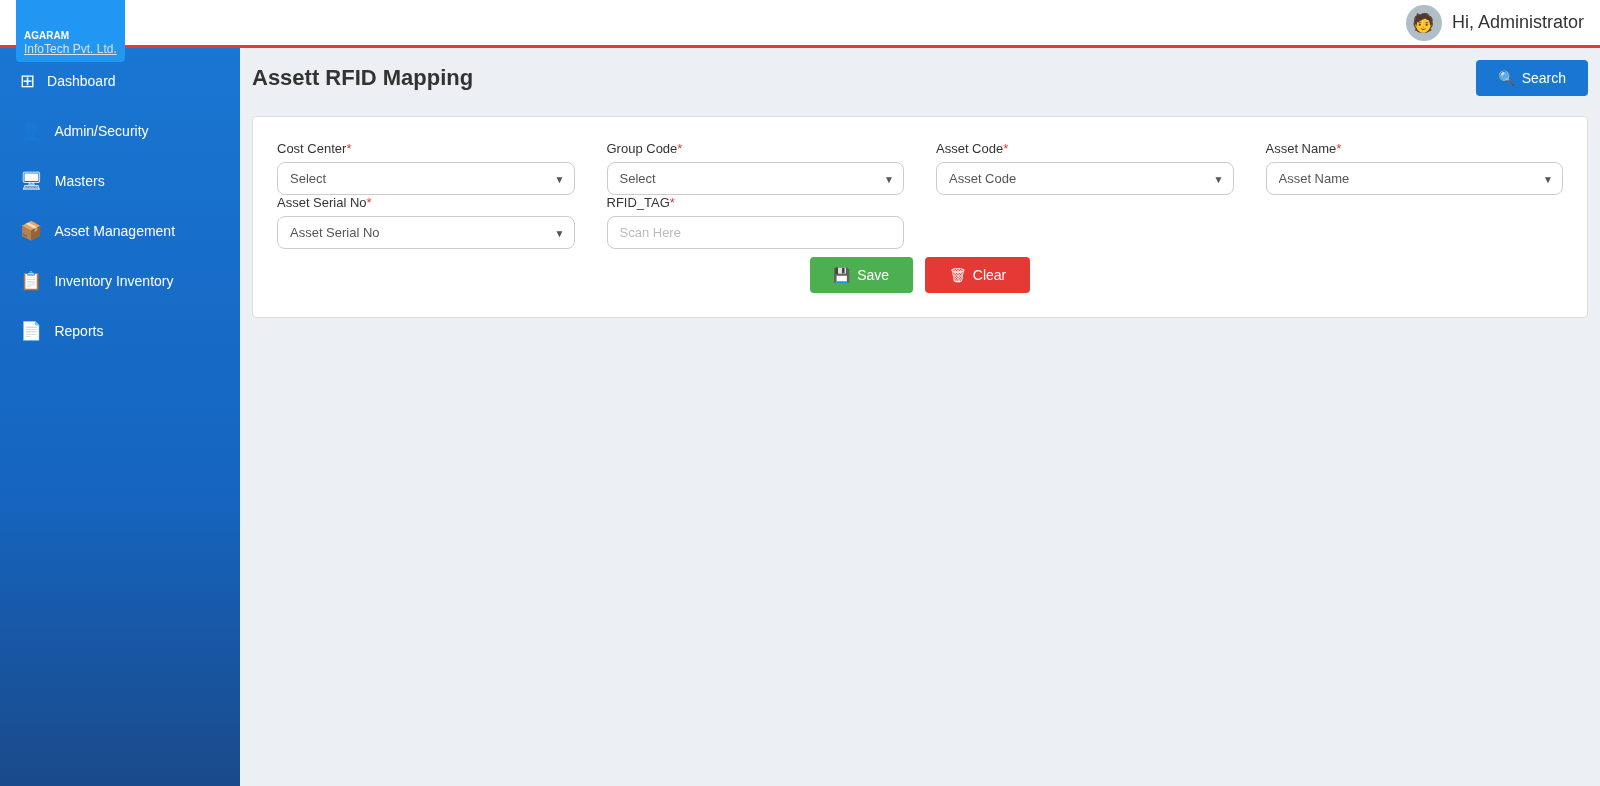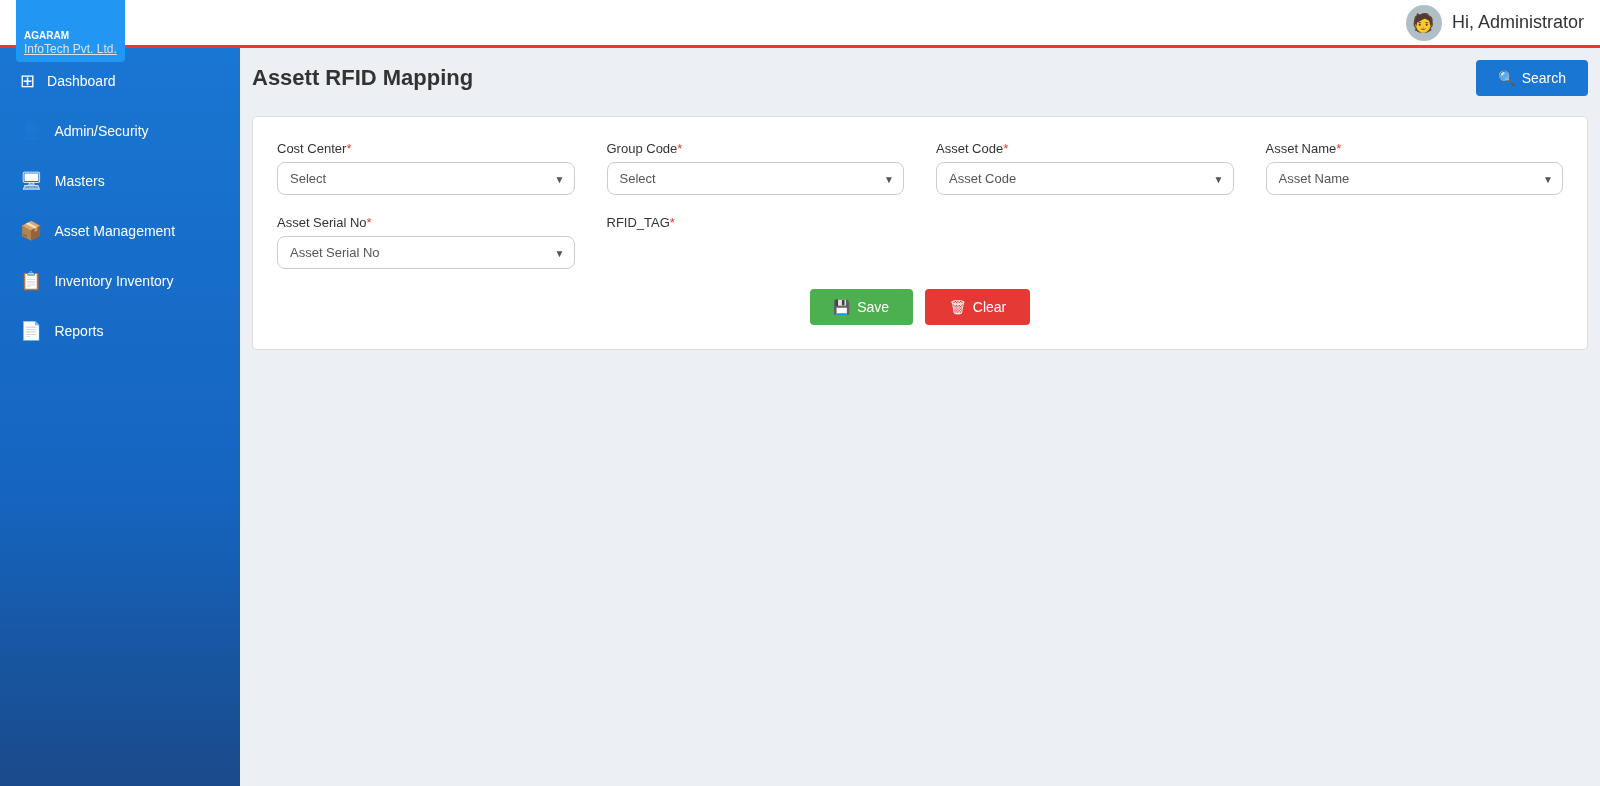"Cost Center*" .form-row { margin-bottom: 20px -> none }
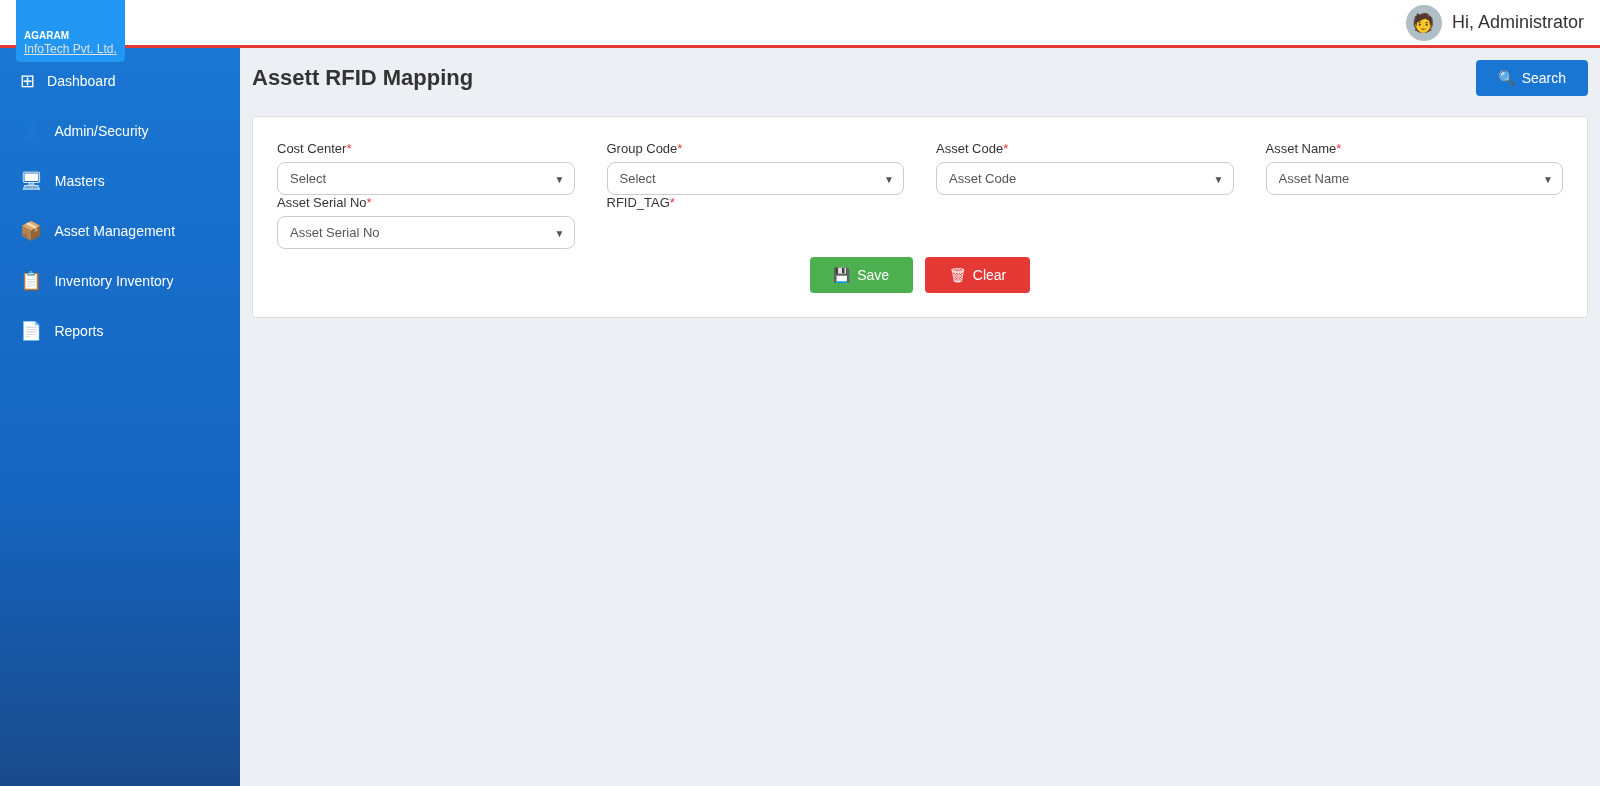"Scan Here" input.form-input { html: none -> <input> }
